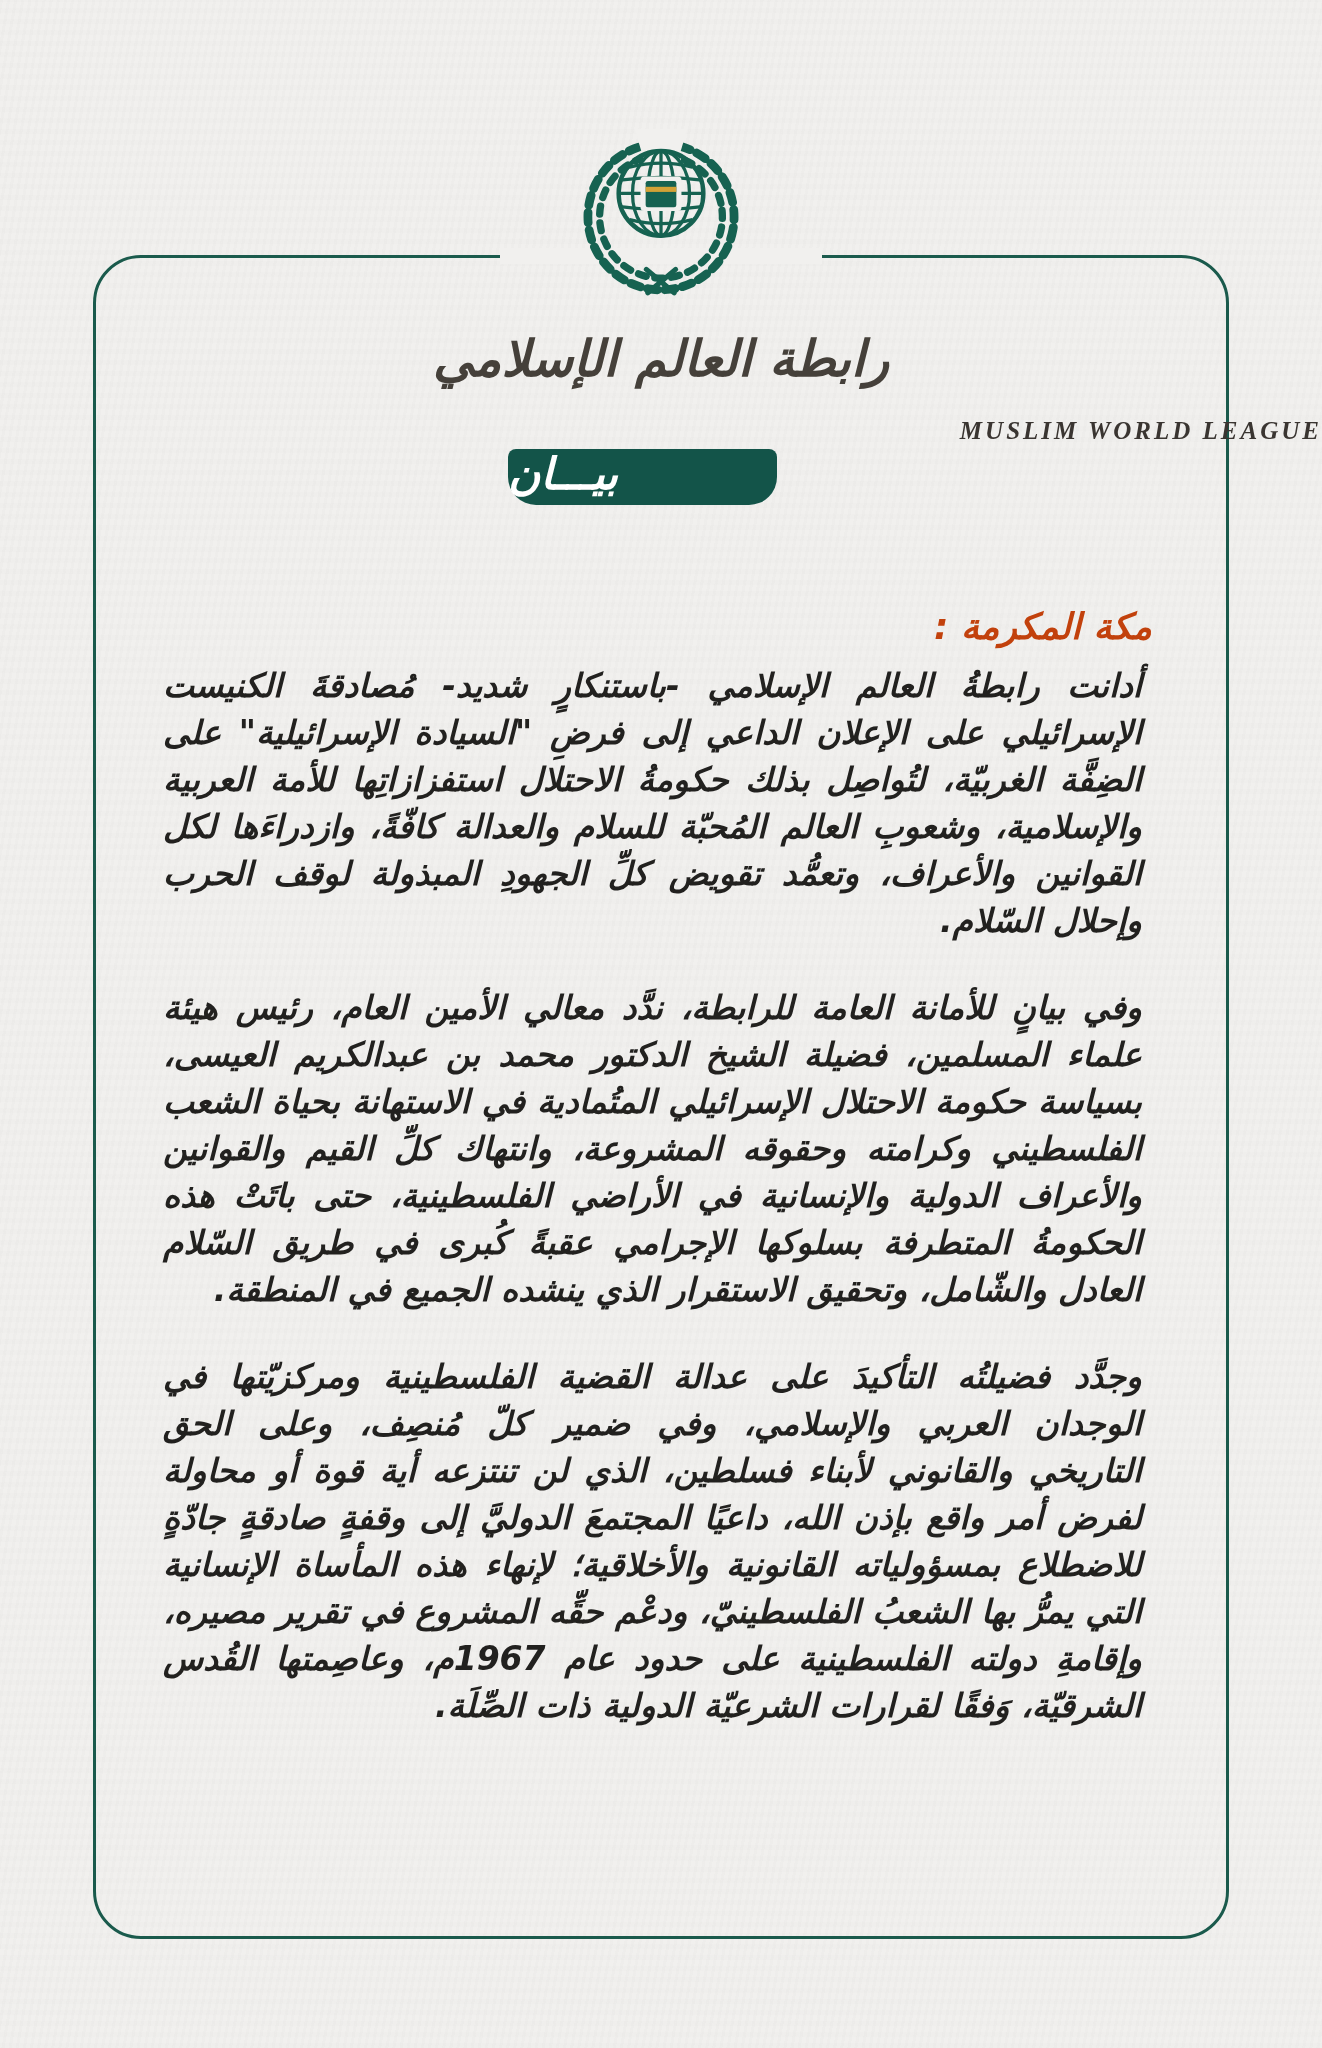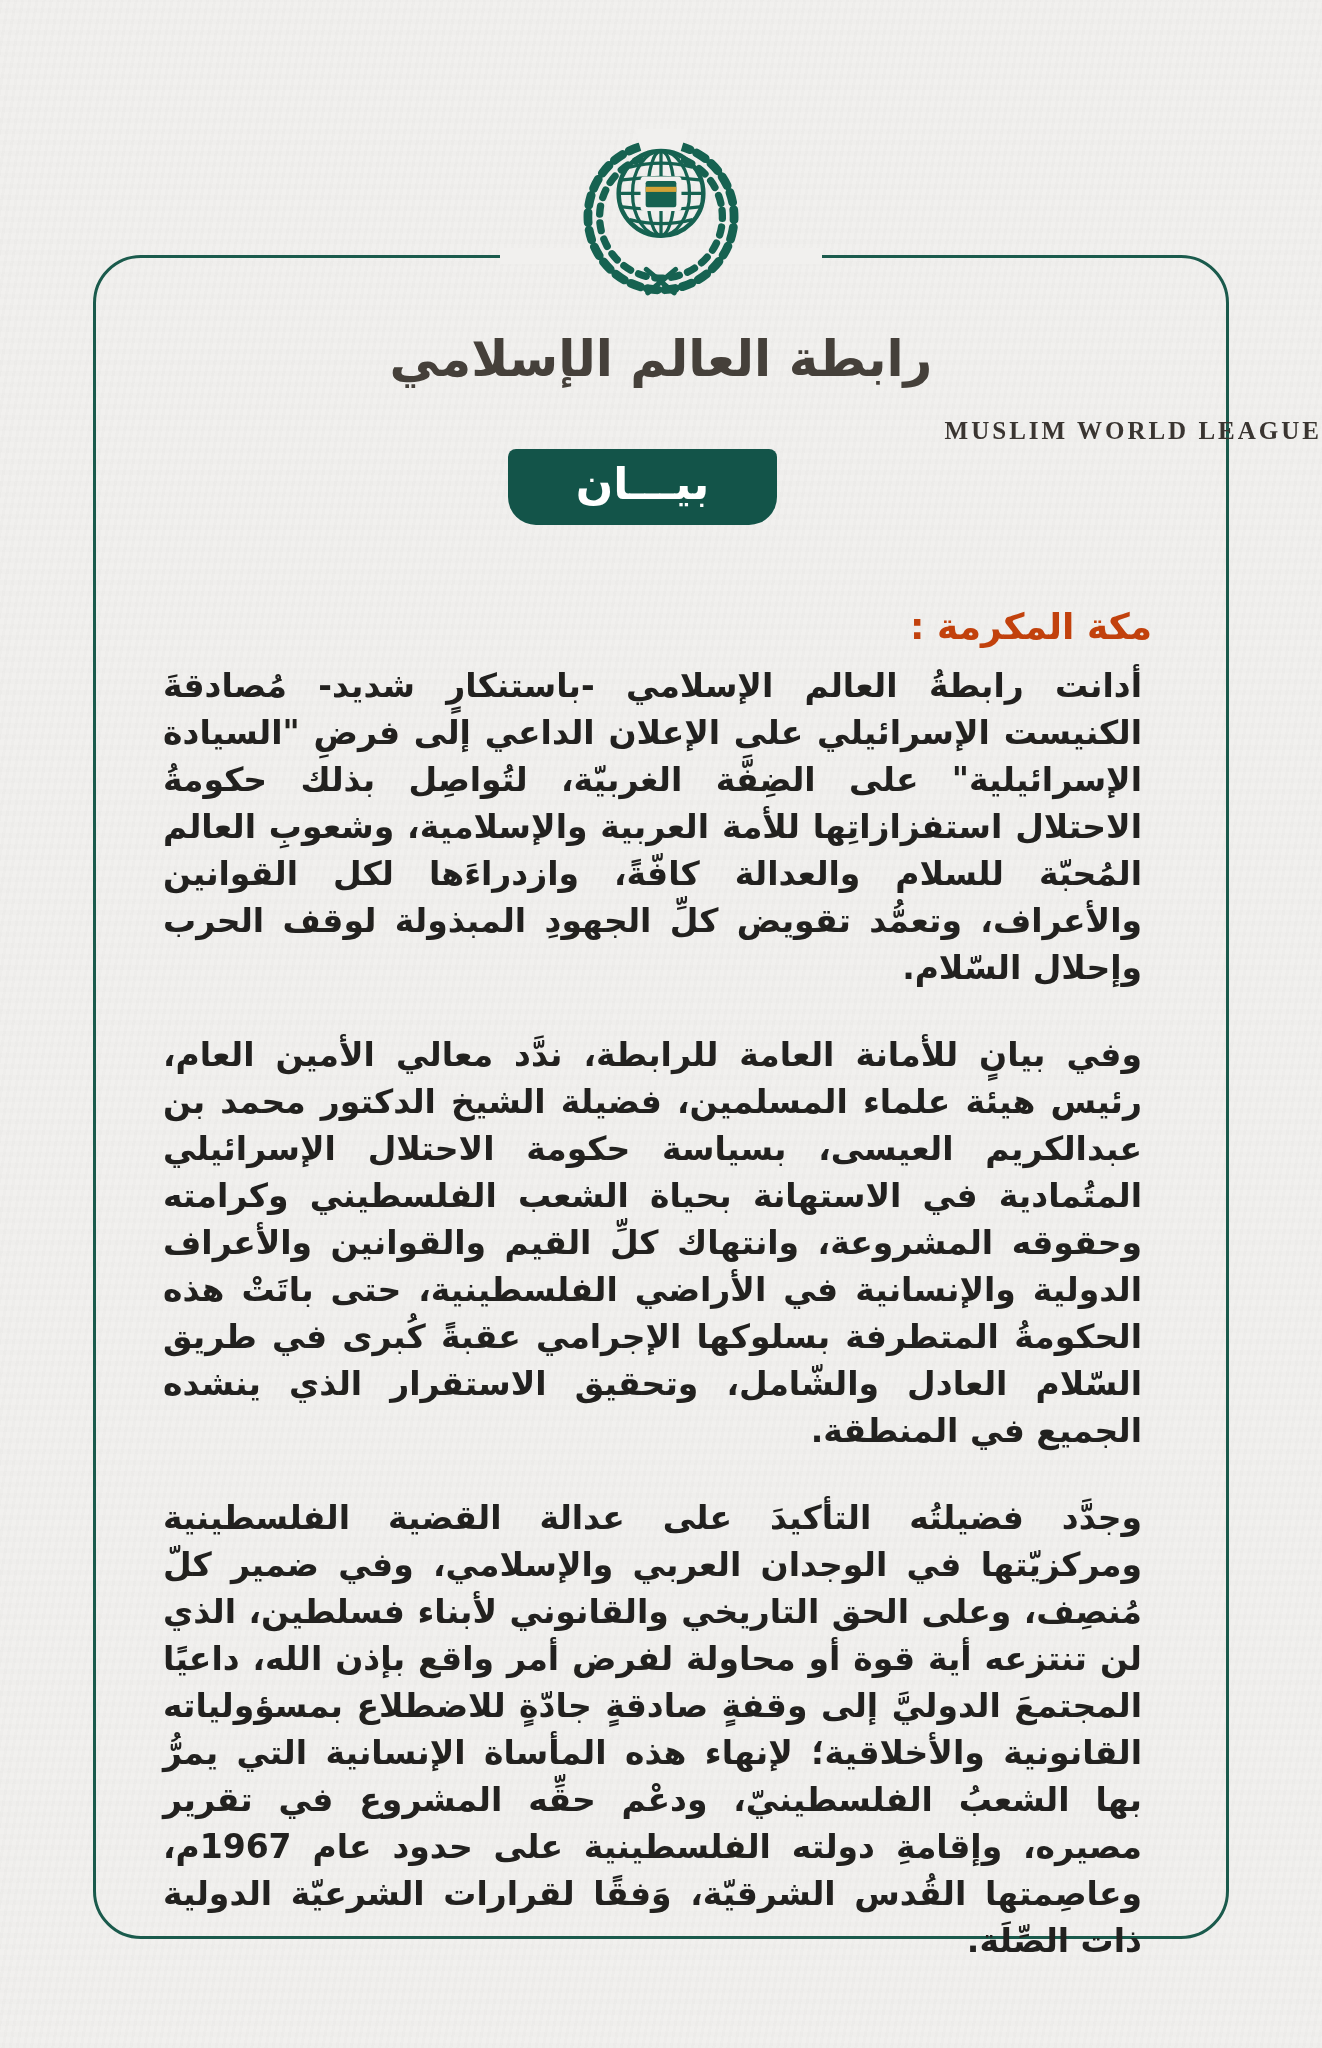"رابطة العالم الإسلامي" .page { font-style: none -> italic }
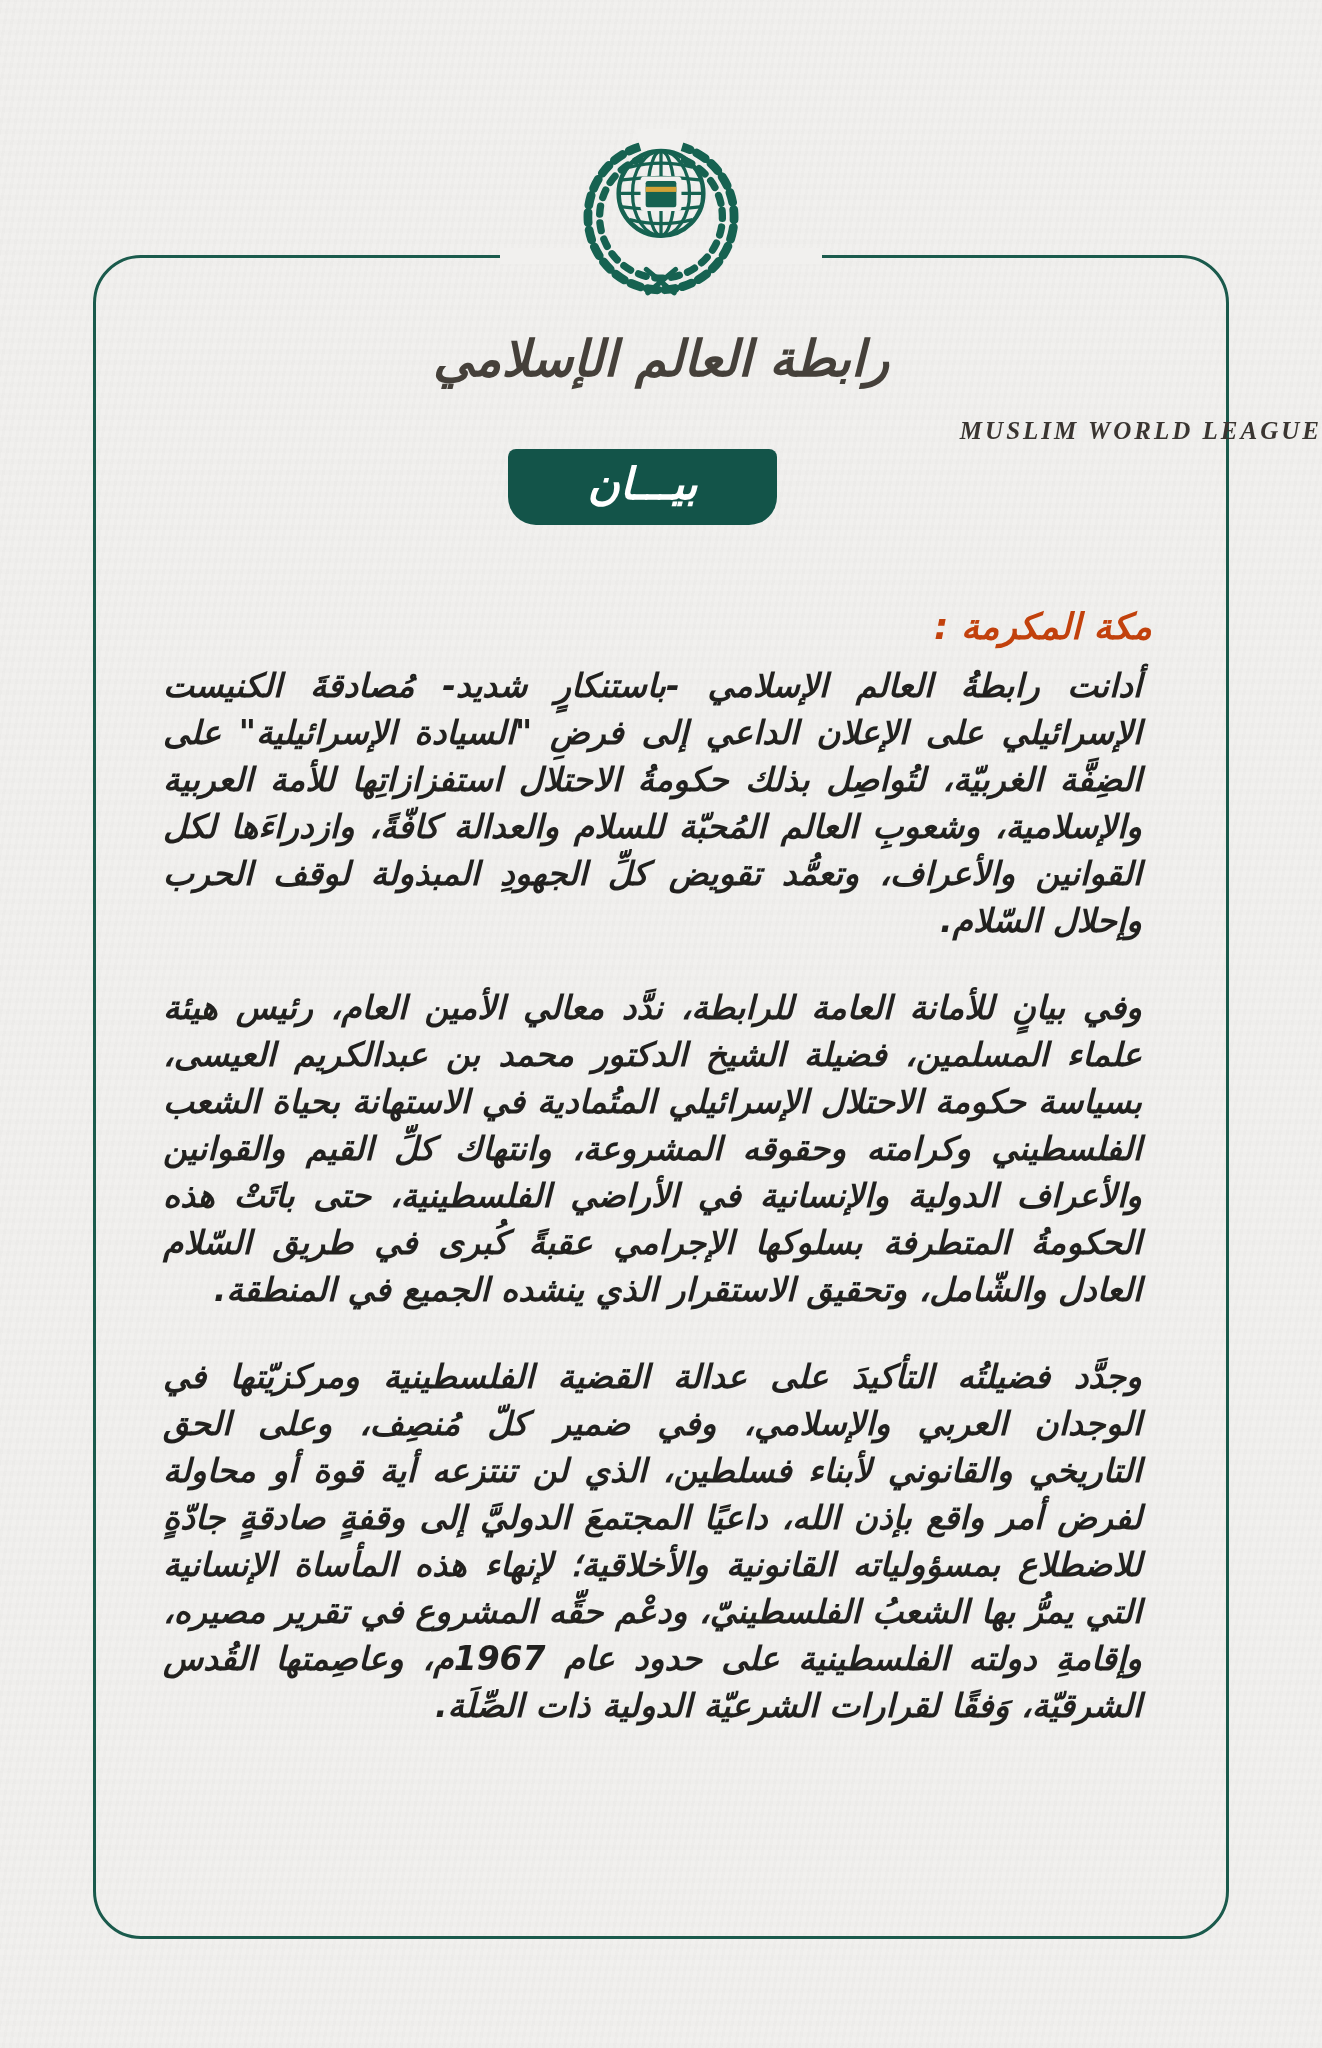"بيـــان" .banner { height: 76px -> 56px; justify-content: center -> flex-start }
